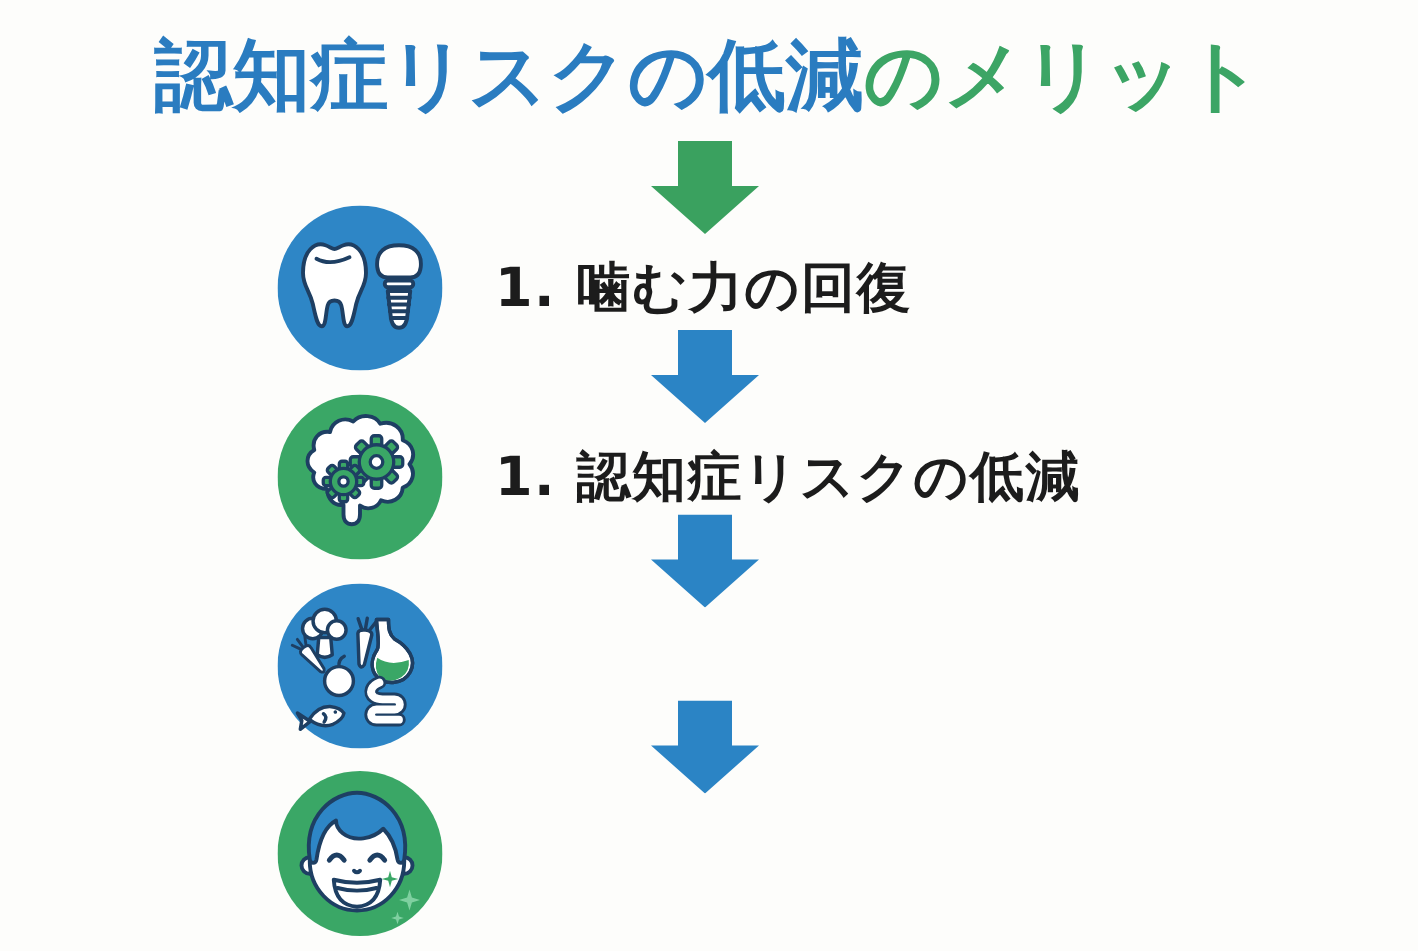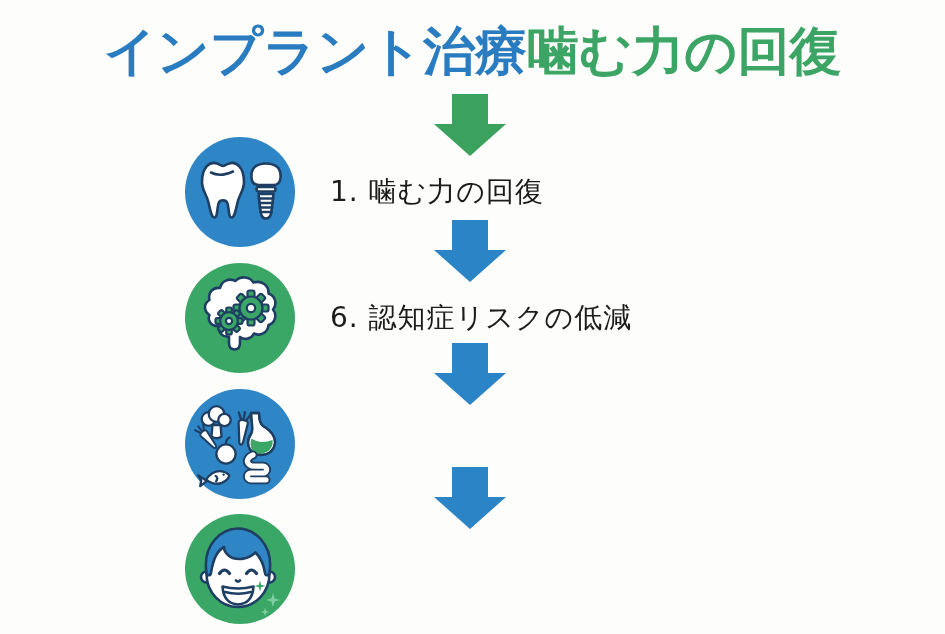"インプラント治療" span.blue { text: インプラント治療 -> 認知症リスクの低減 }
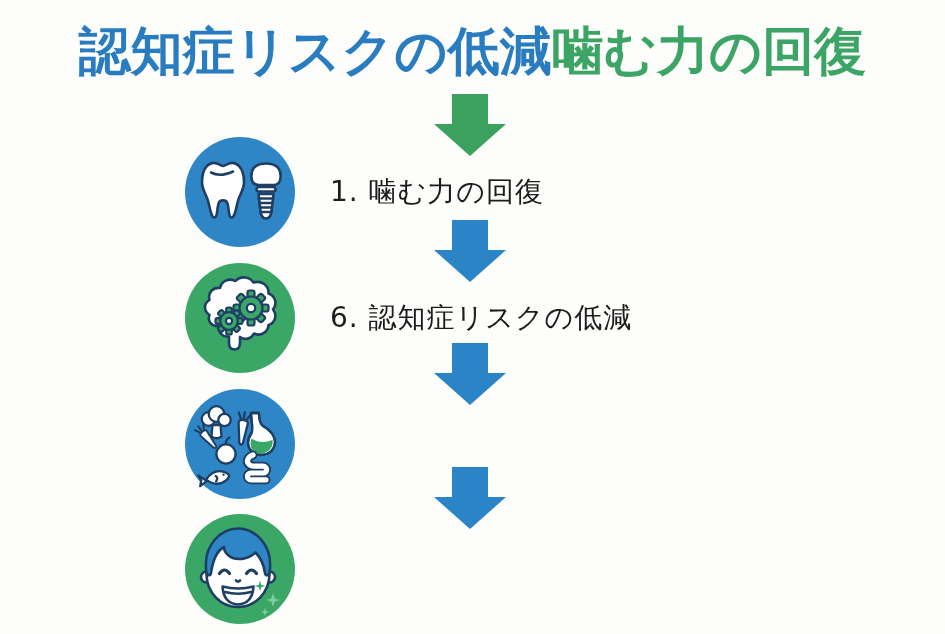"噛む力の回復" span.green { text: 噛む力の回復 -> のメリット }
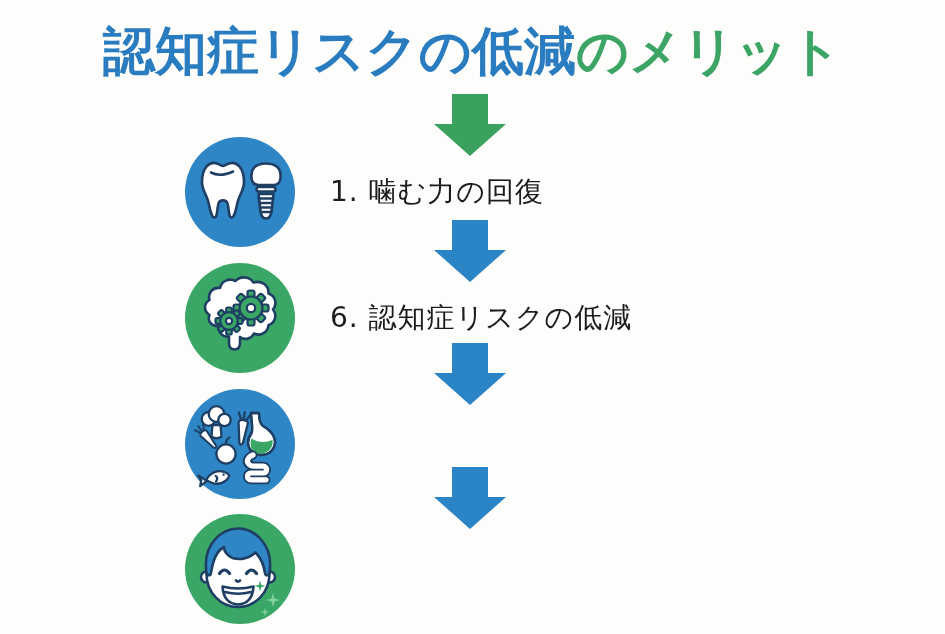"1. 噛む力の回復" .row-label { font-size: 28px -> 36px; font-weight: 400 -> 700 }
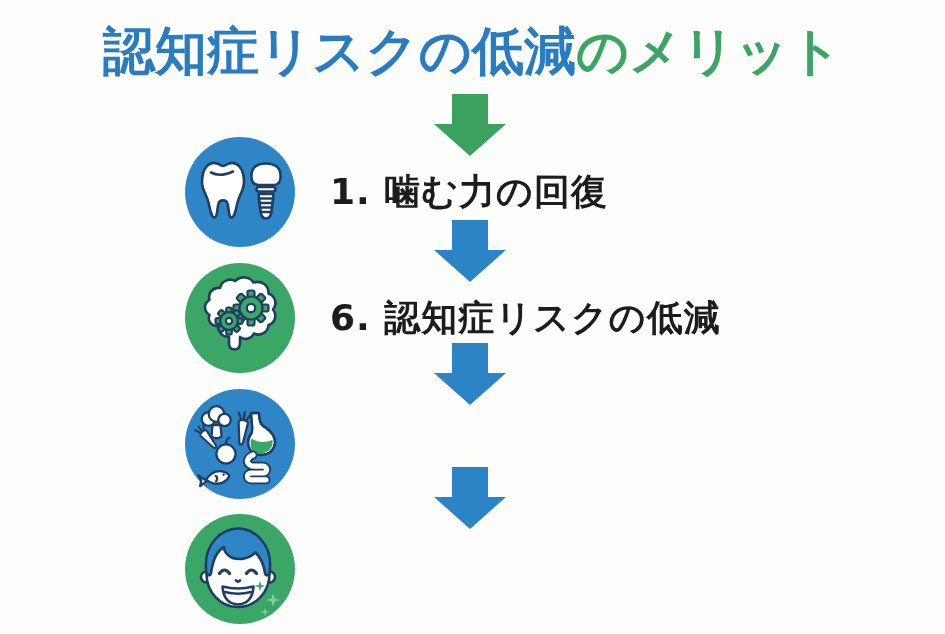"6. 認知症リスクの低減" div.row-label { text: 6 -> 1 }
